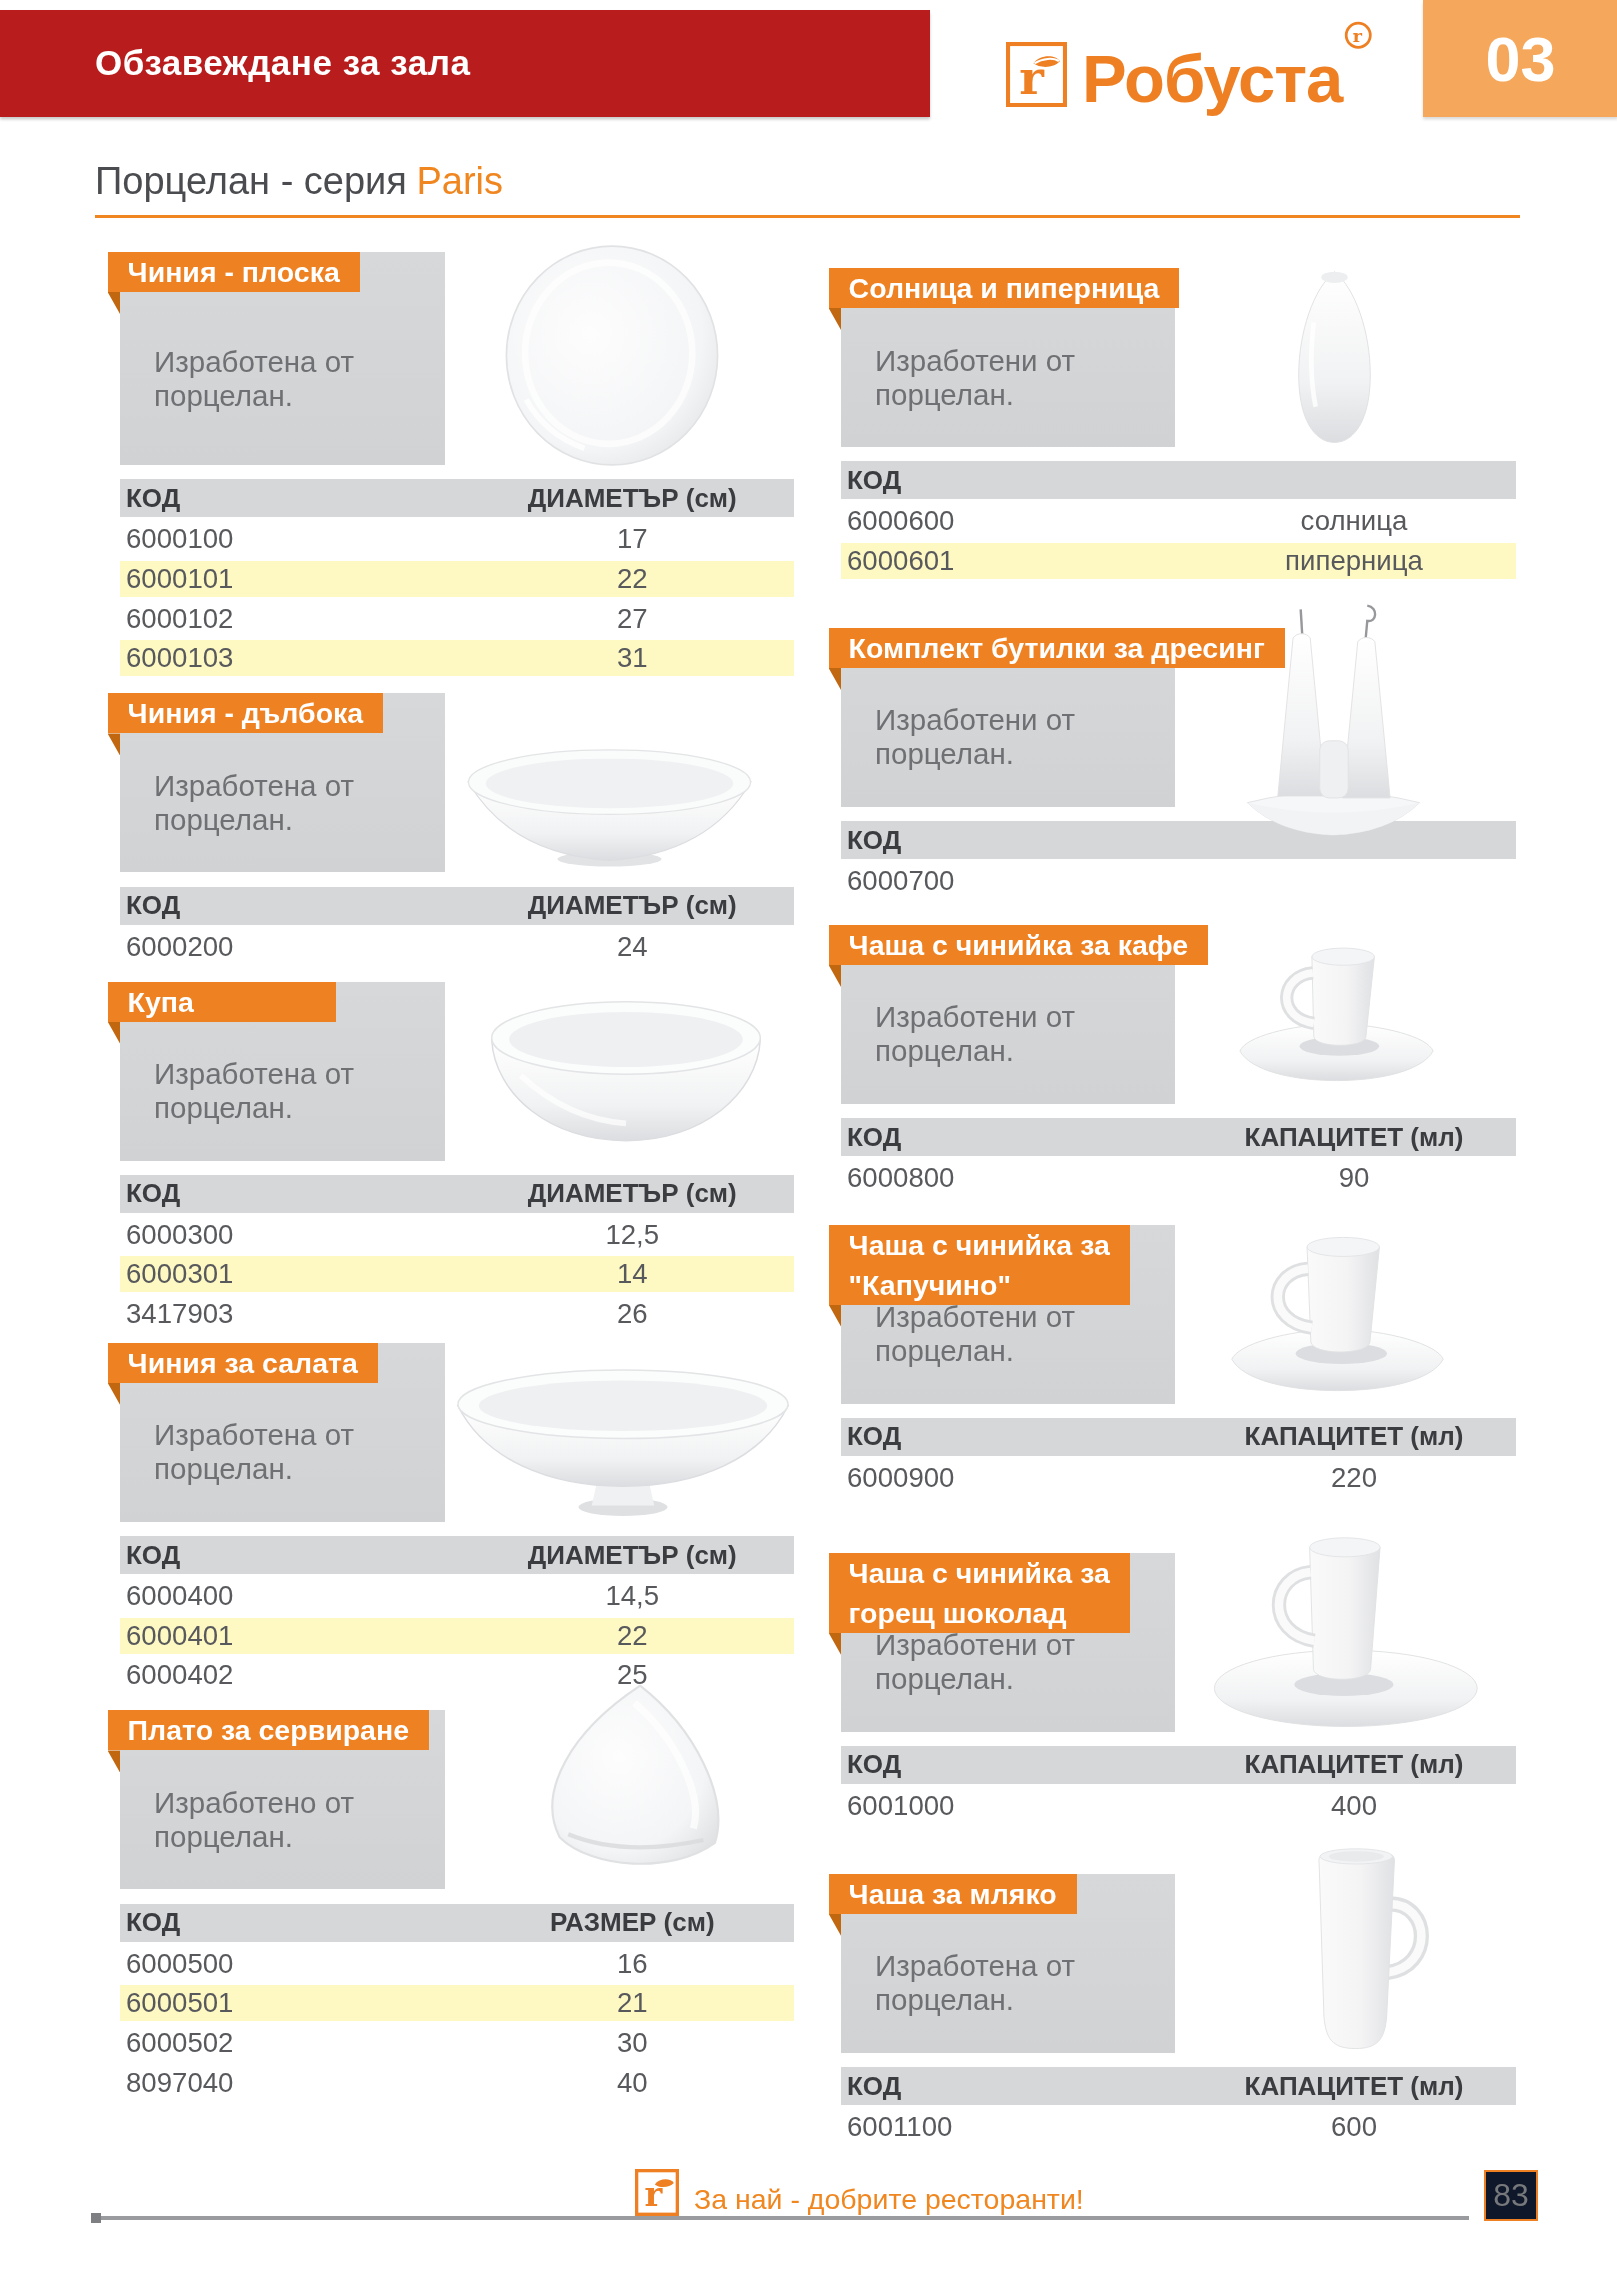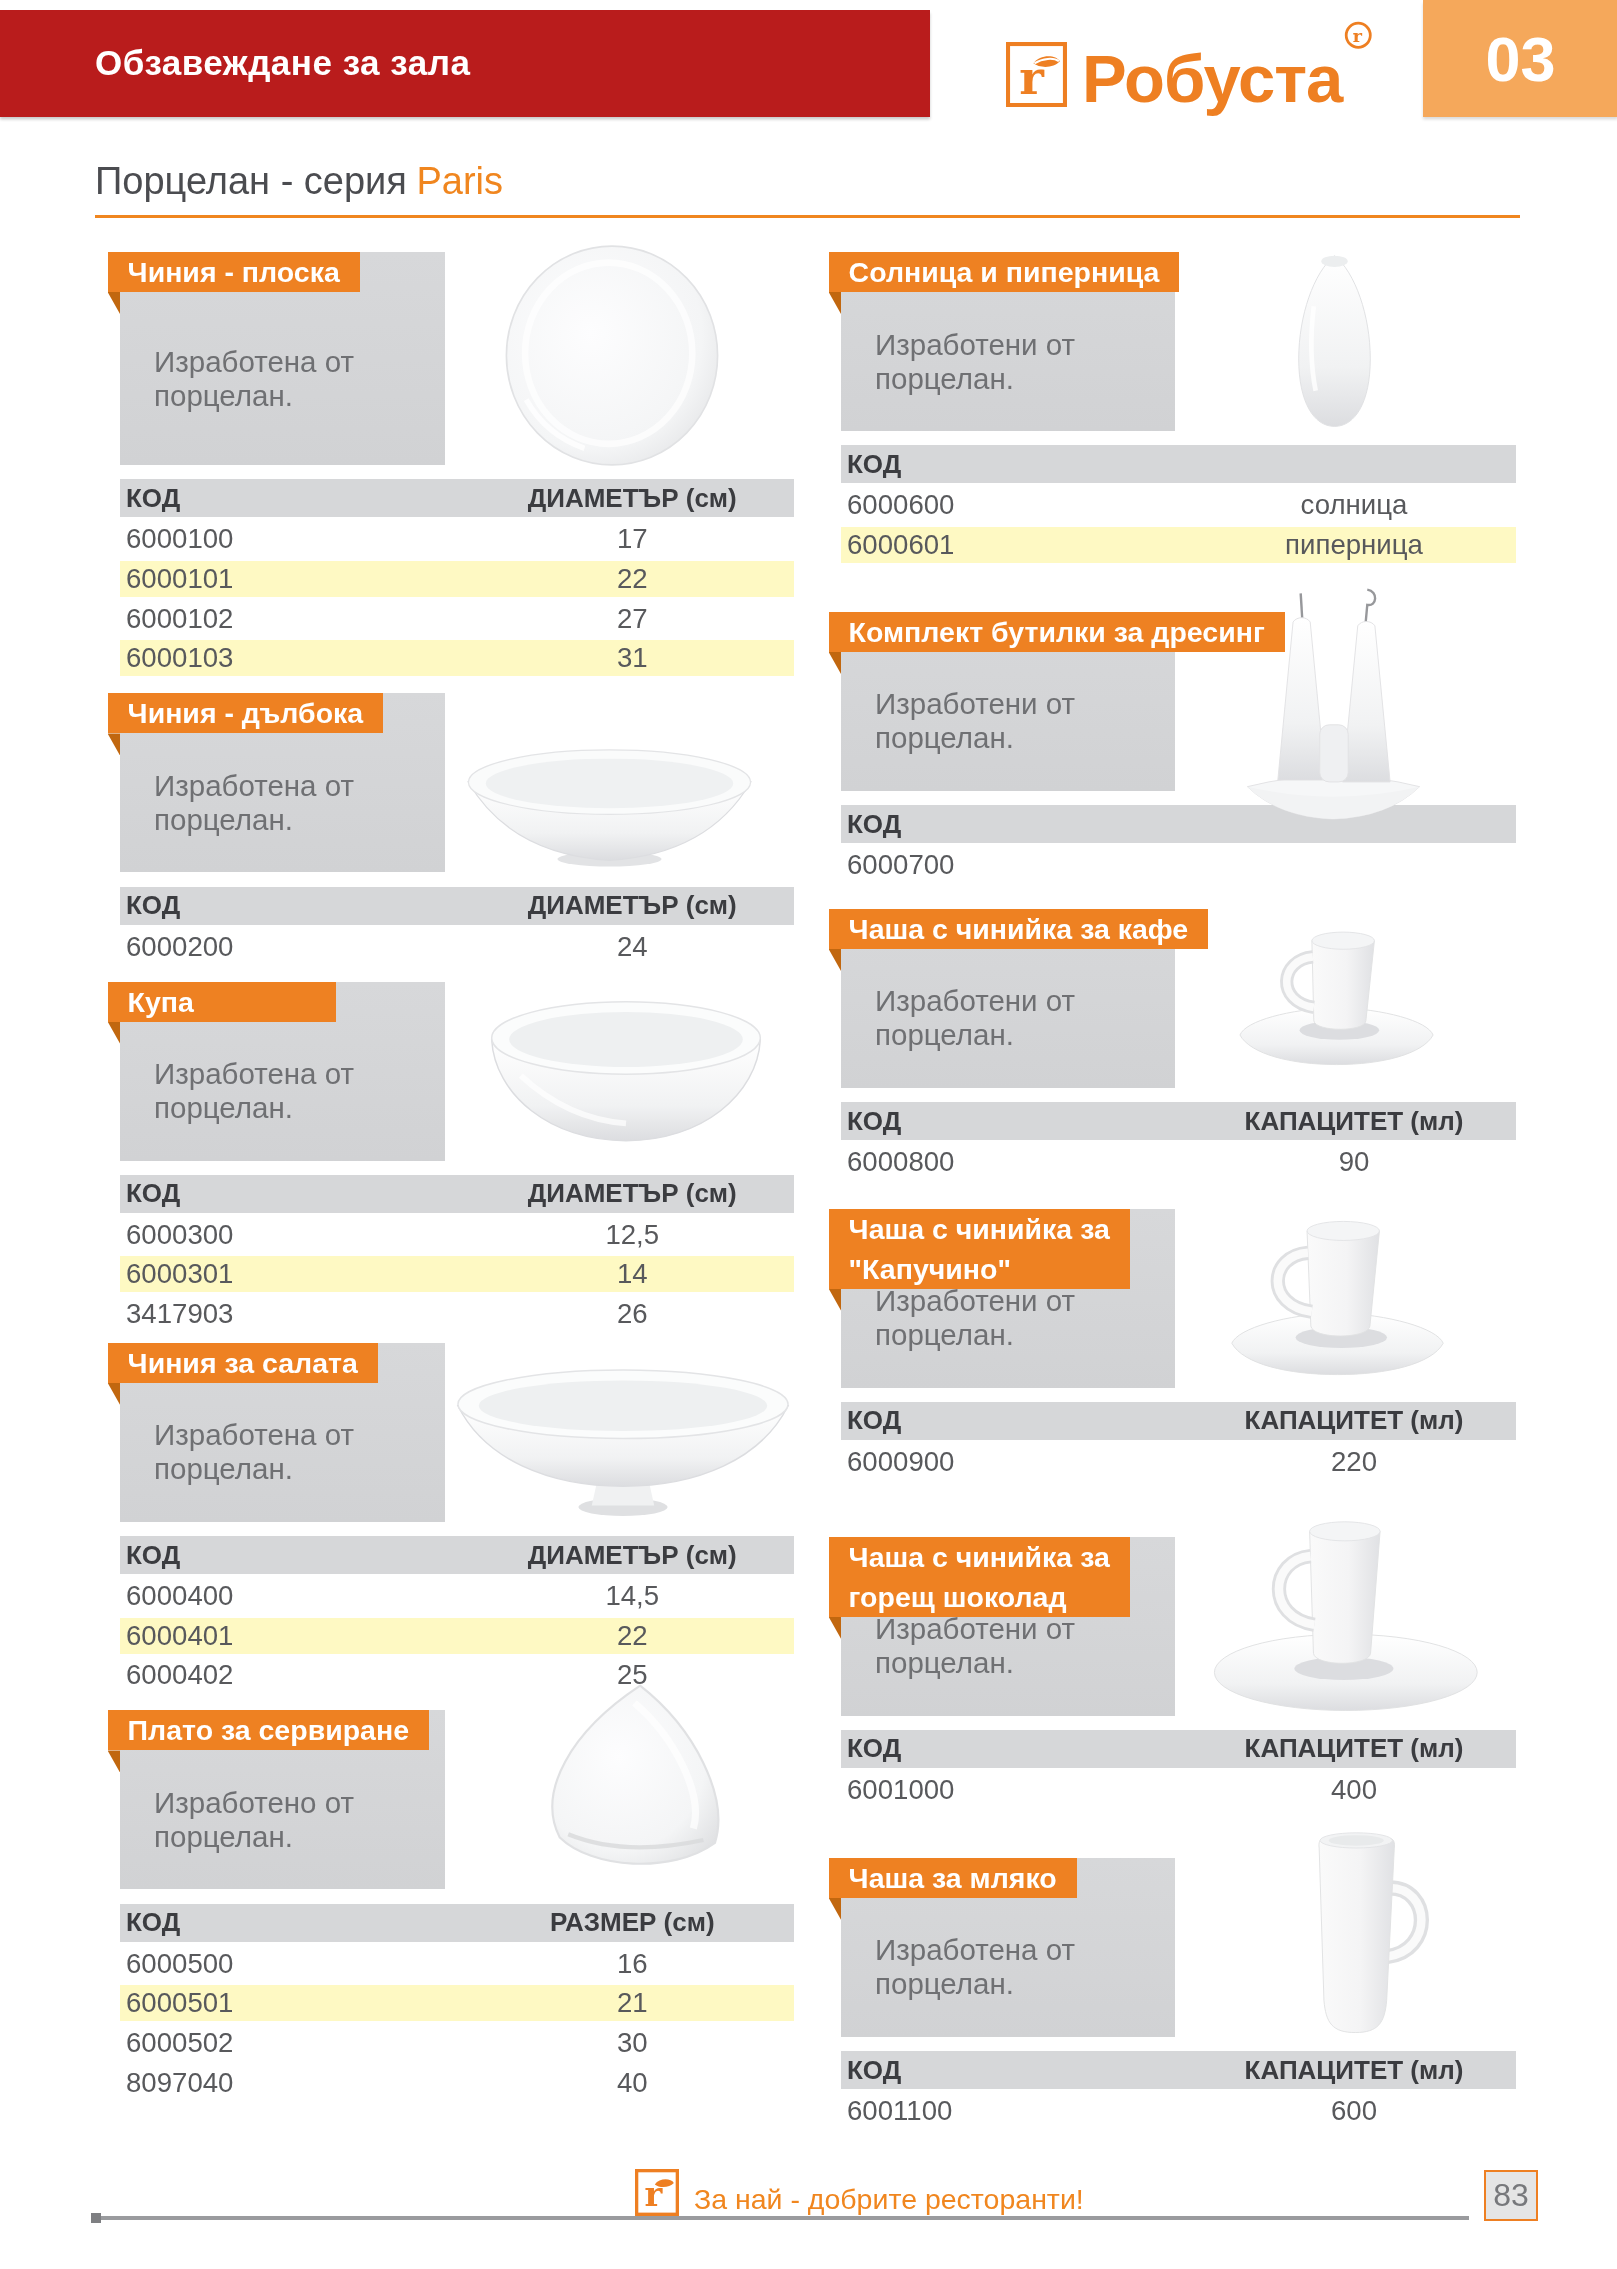"Изработени от порцелан." .col-right .desc-box { margin-top: none -> 16px }
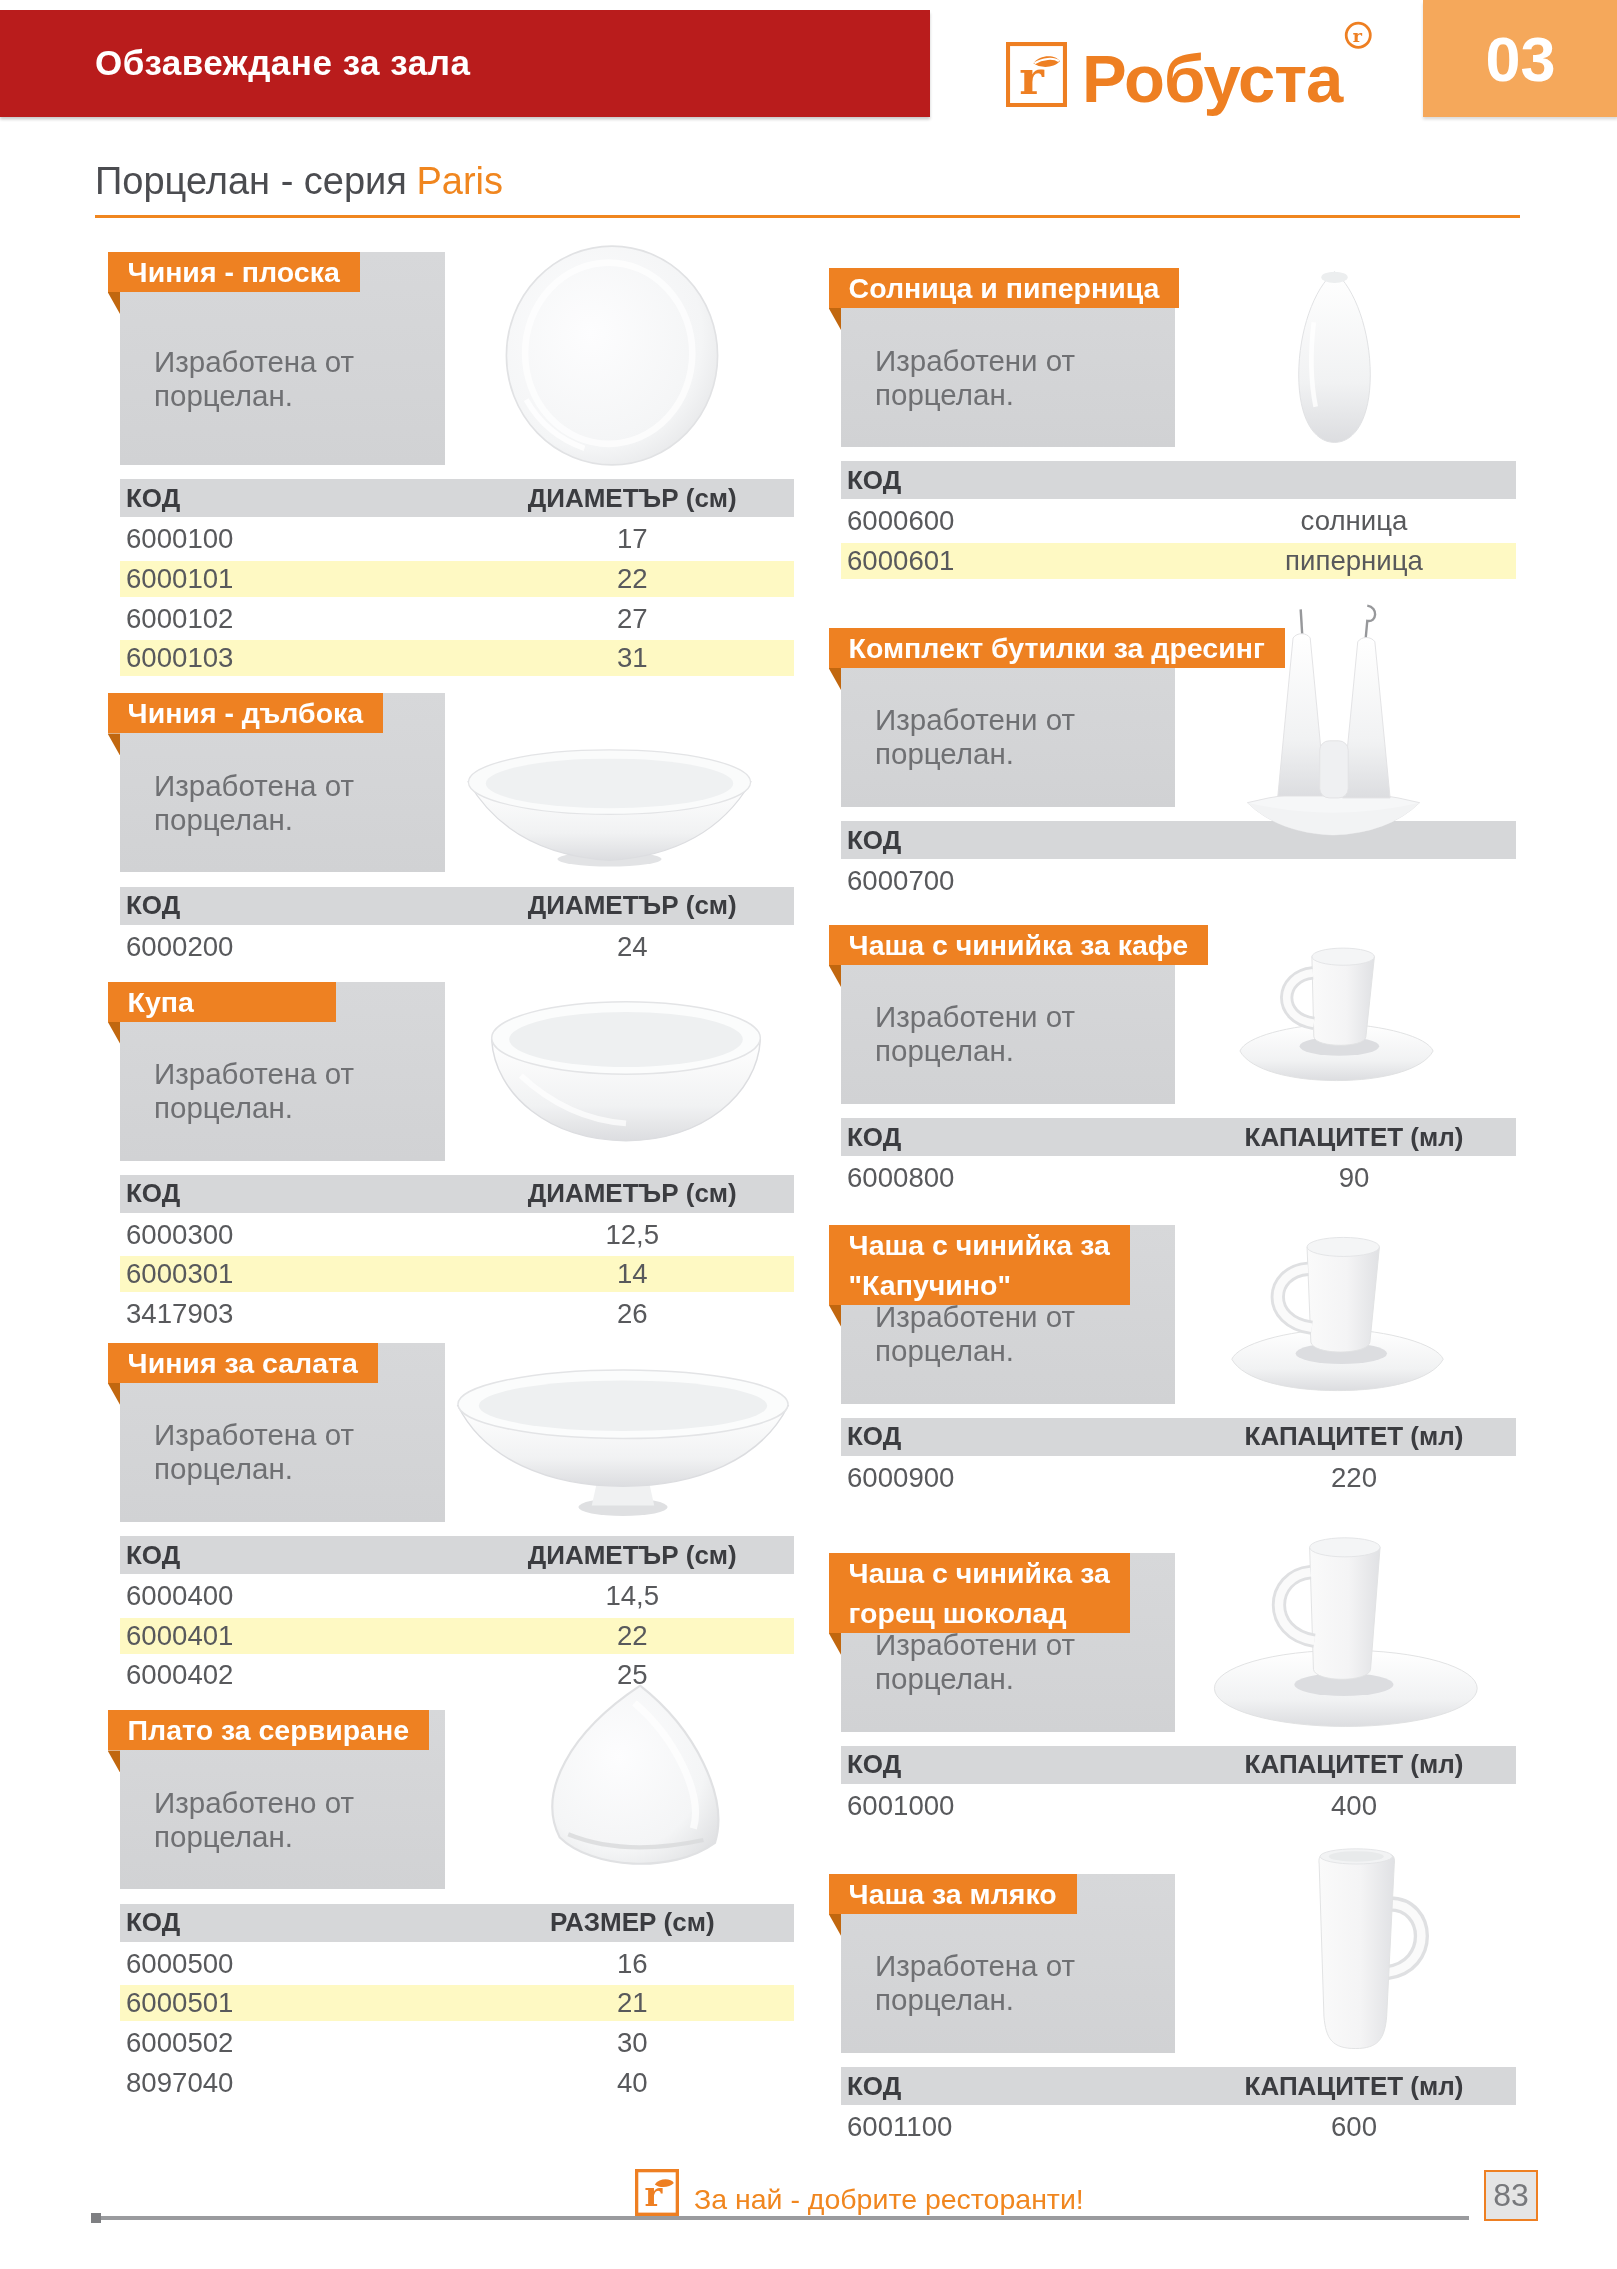"83" .f-page { background: #e5e5e5 -> #0f172a }
